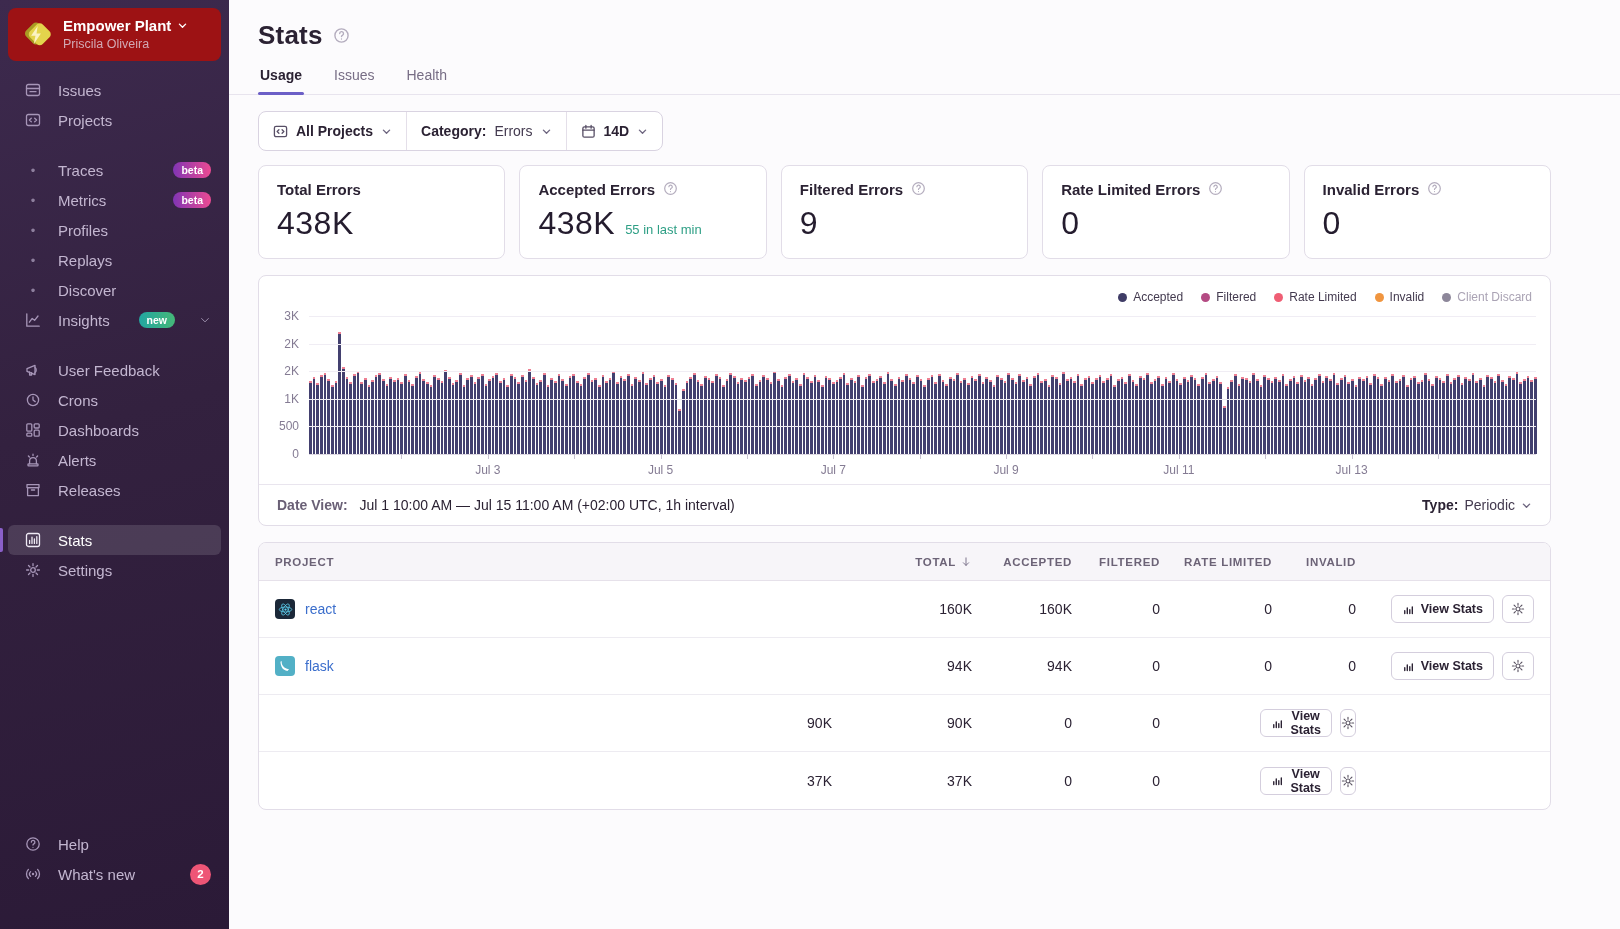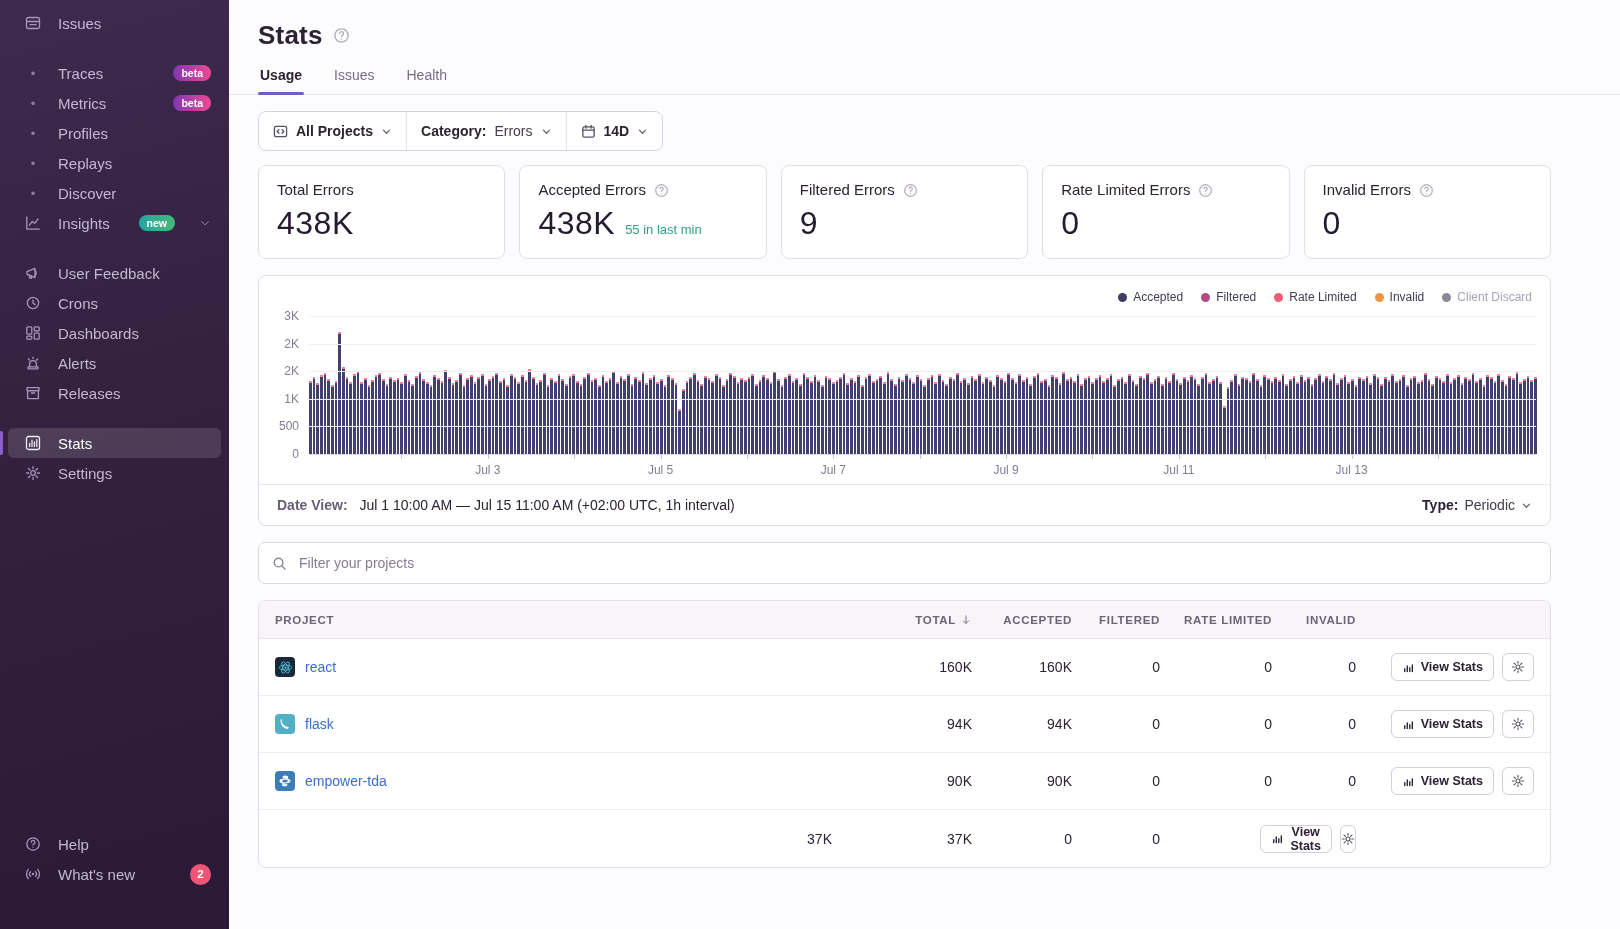"Empower Plant" div.org-box { html: none -> <div> <span> <svg> <g> <rect></rect> <rect></rect> </g> <path></path> </svg> </span> <span> <span> <span>Empower Plant</span> <svg> <path></path> </svg> </span> <span>Priscila Oliveira</span> </span> </div> }
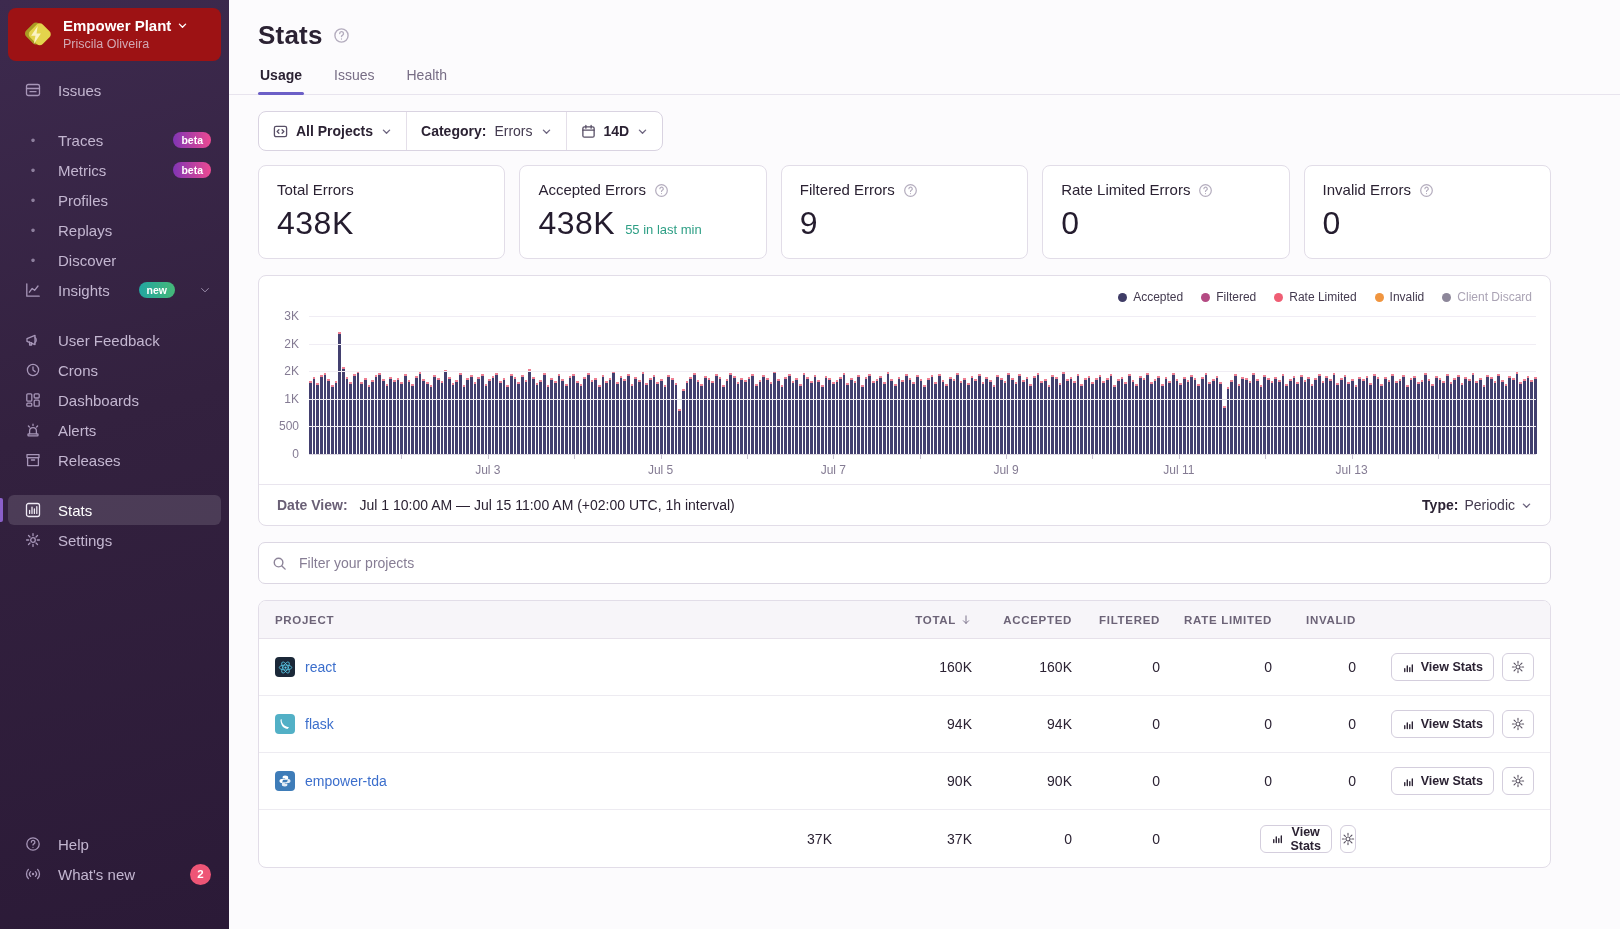"Projects" div.nav-item { html: none -> <div> <span> <svg> <rect></rect> <path></path> </svg> </span> <span>Projects</span> </div> }
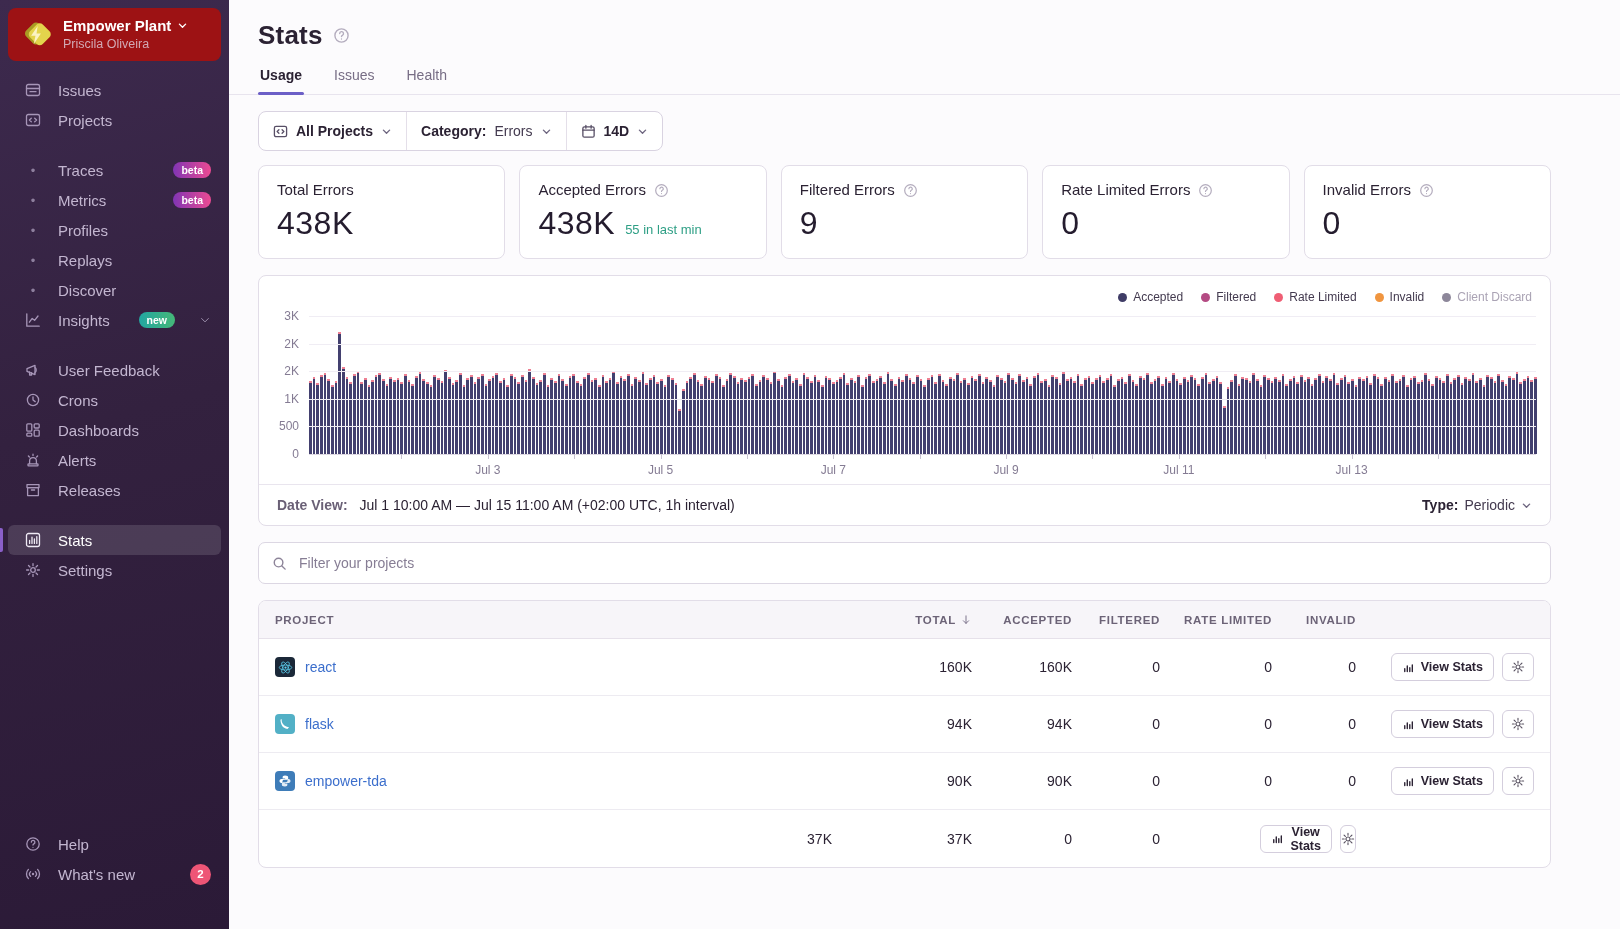"Total Errors" .card-title { align-items: flex-end -> flex-start; font-weight: normal -> bold }
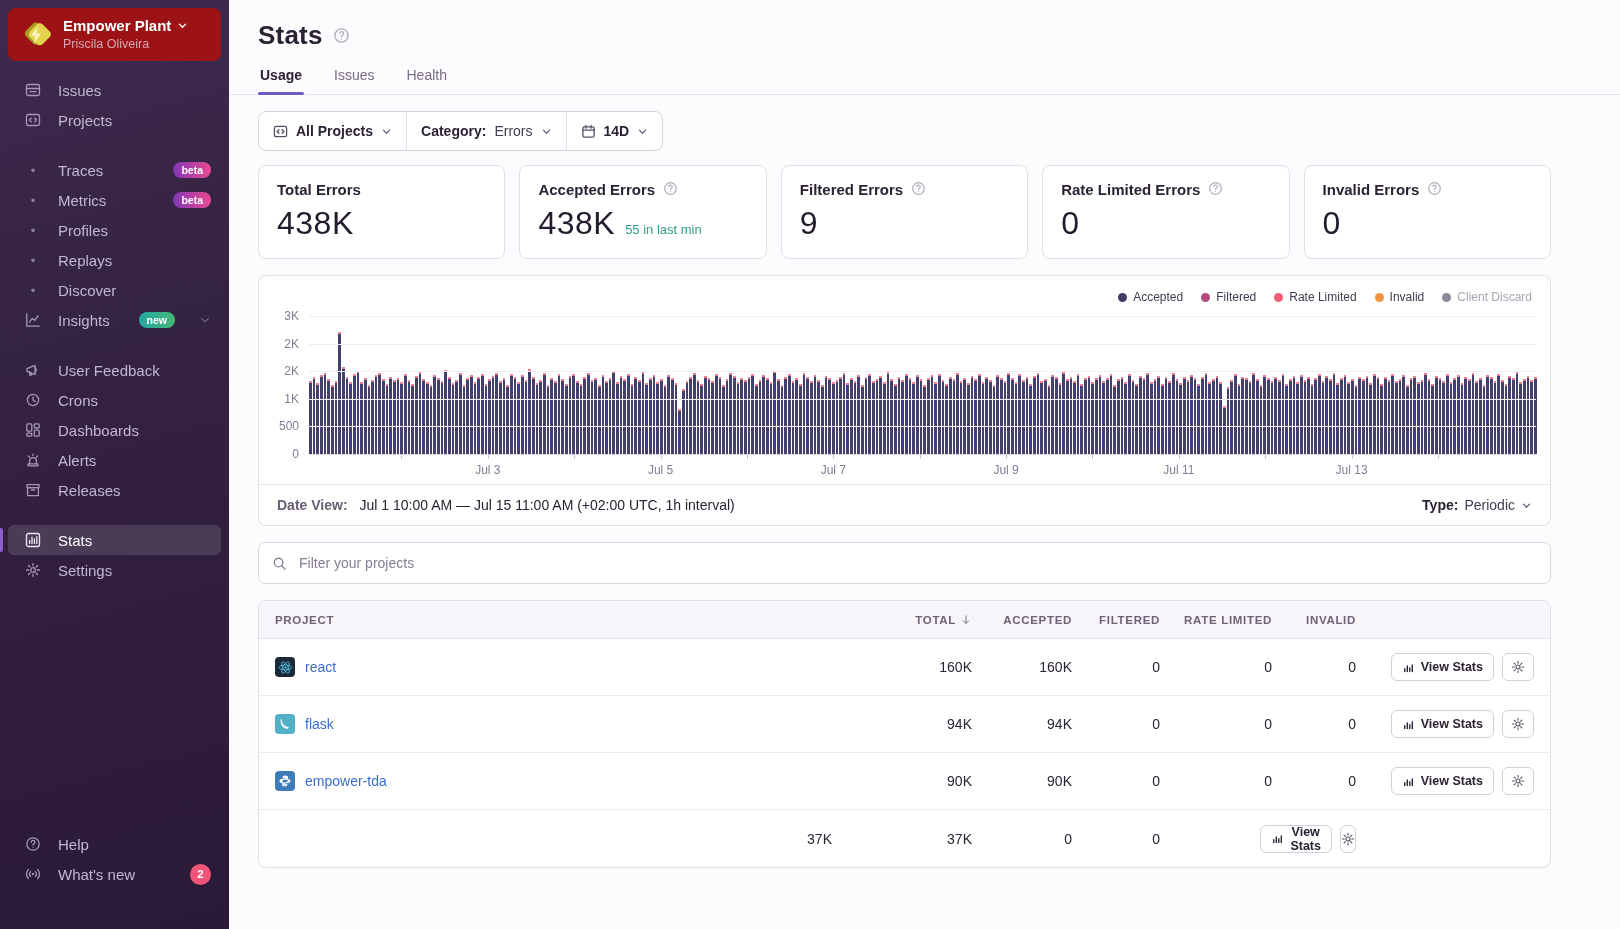"Filter your projects" div.searchbar { html: <div> <span> <svg> <circle></circle> <path></path> </svg> </span> <input> </div> -> none }
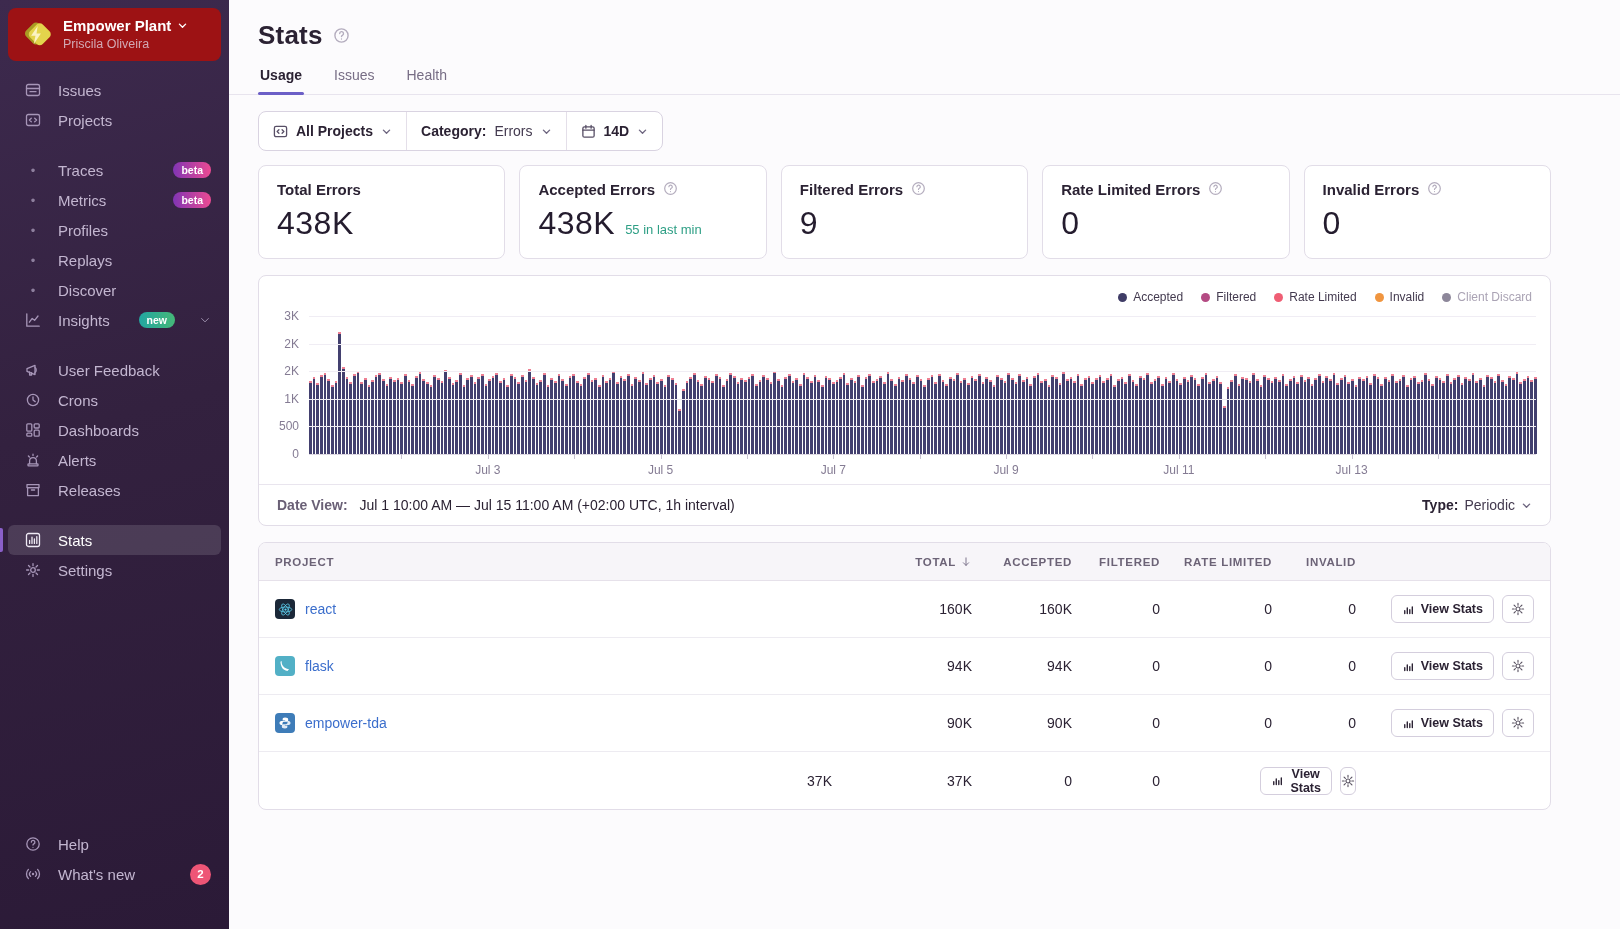"empower-tda" div.proj-cell { html: <div> <span> <svg> <path></path> <path></path> </svg> </span> <a>empower-tda</a> </div> -> none }
